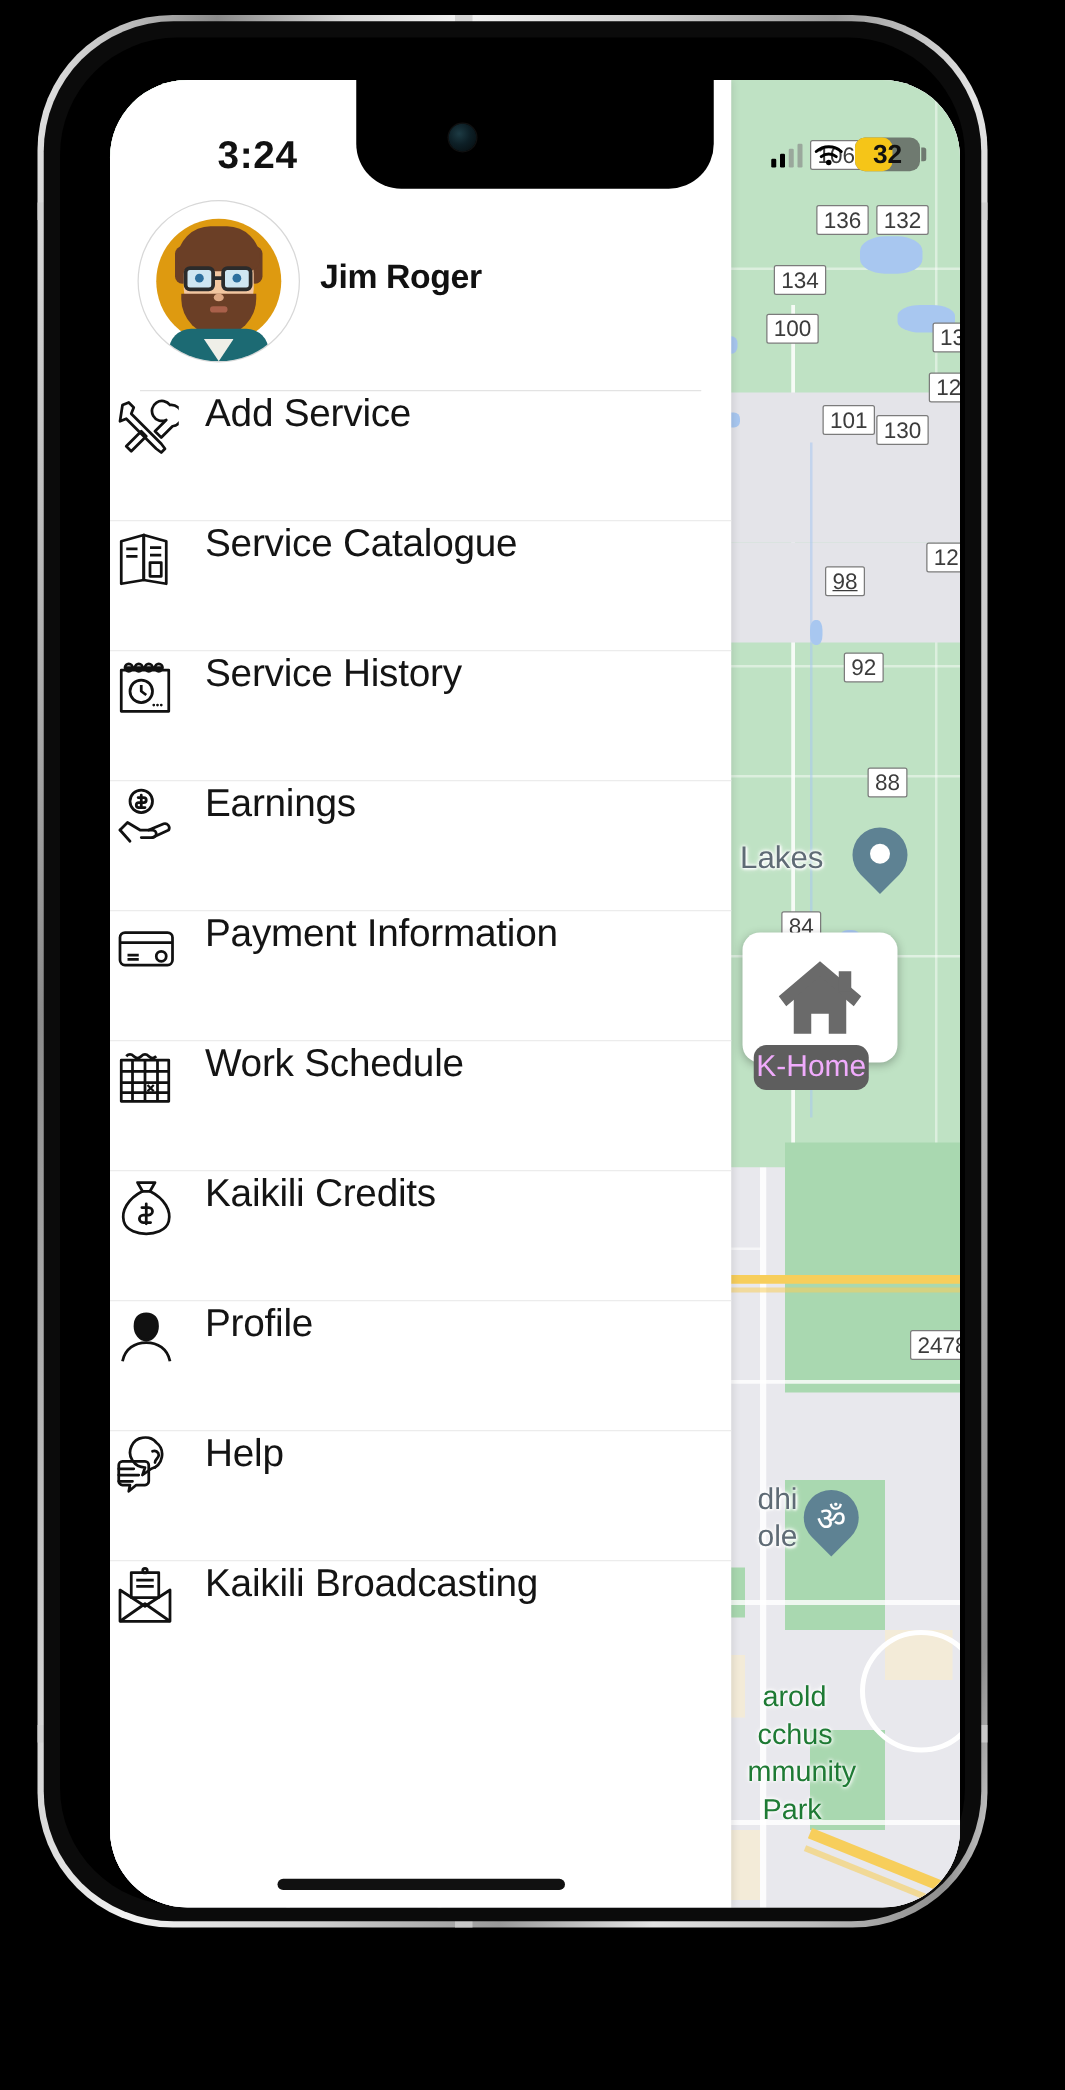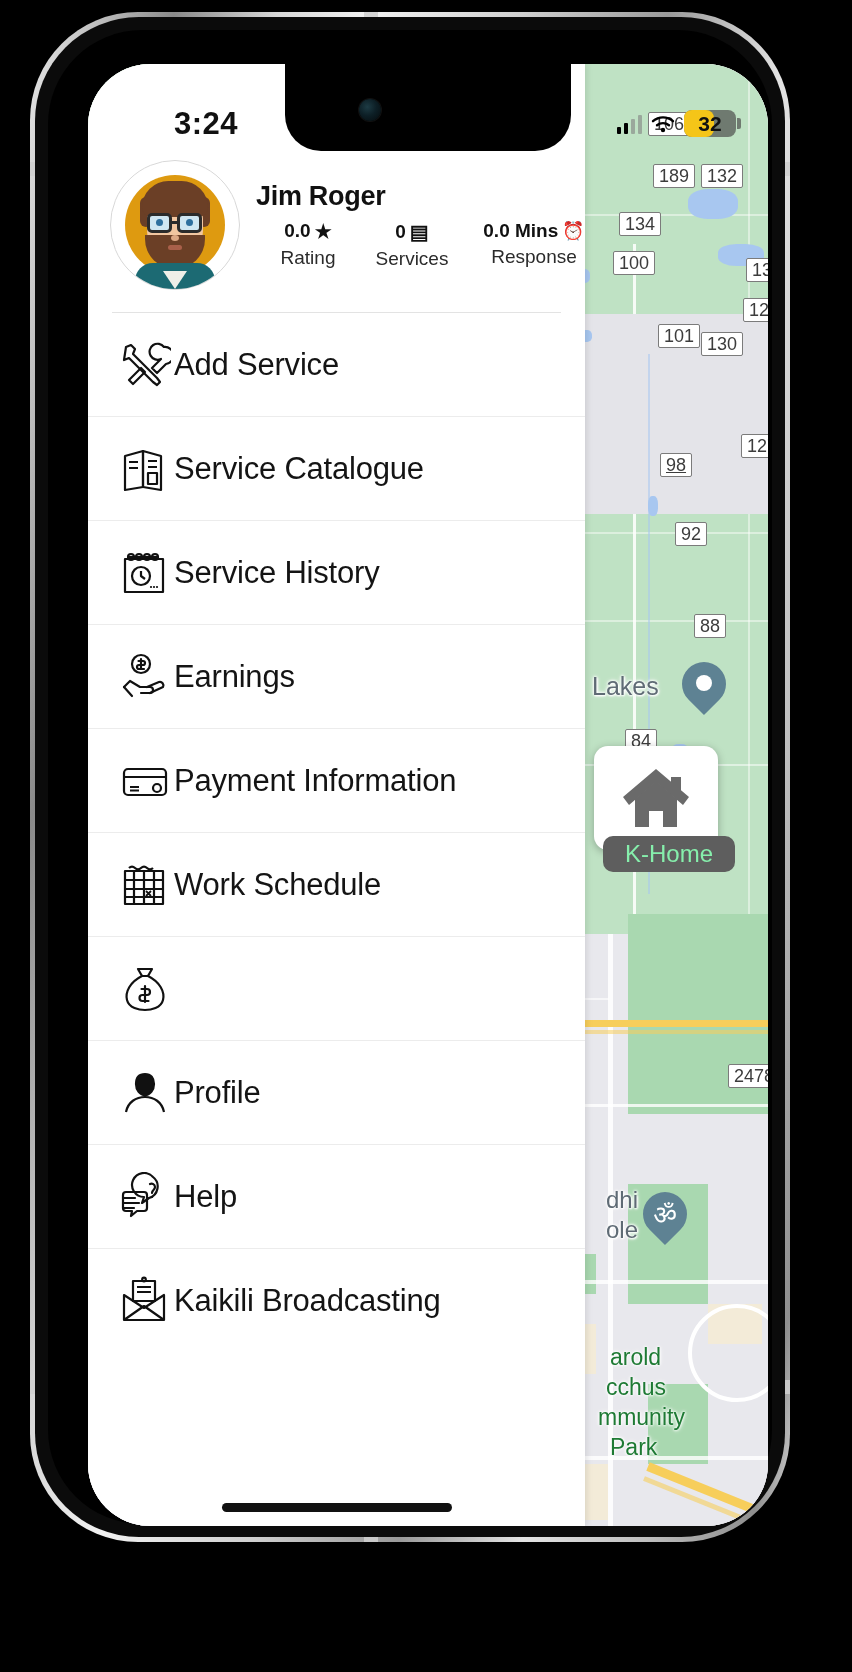"189" div.shield { text: 189 -> 136 }
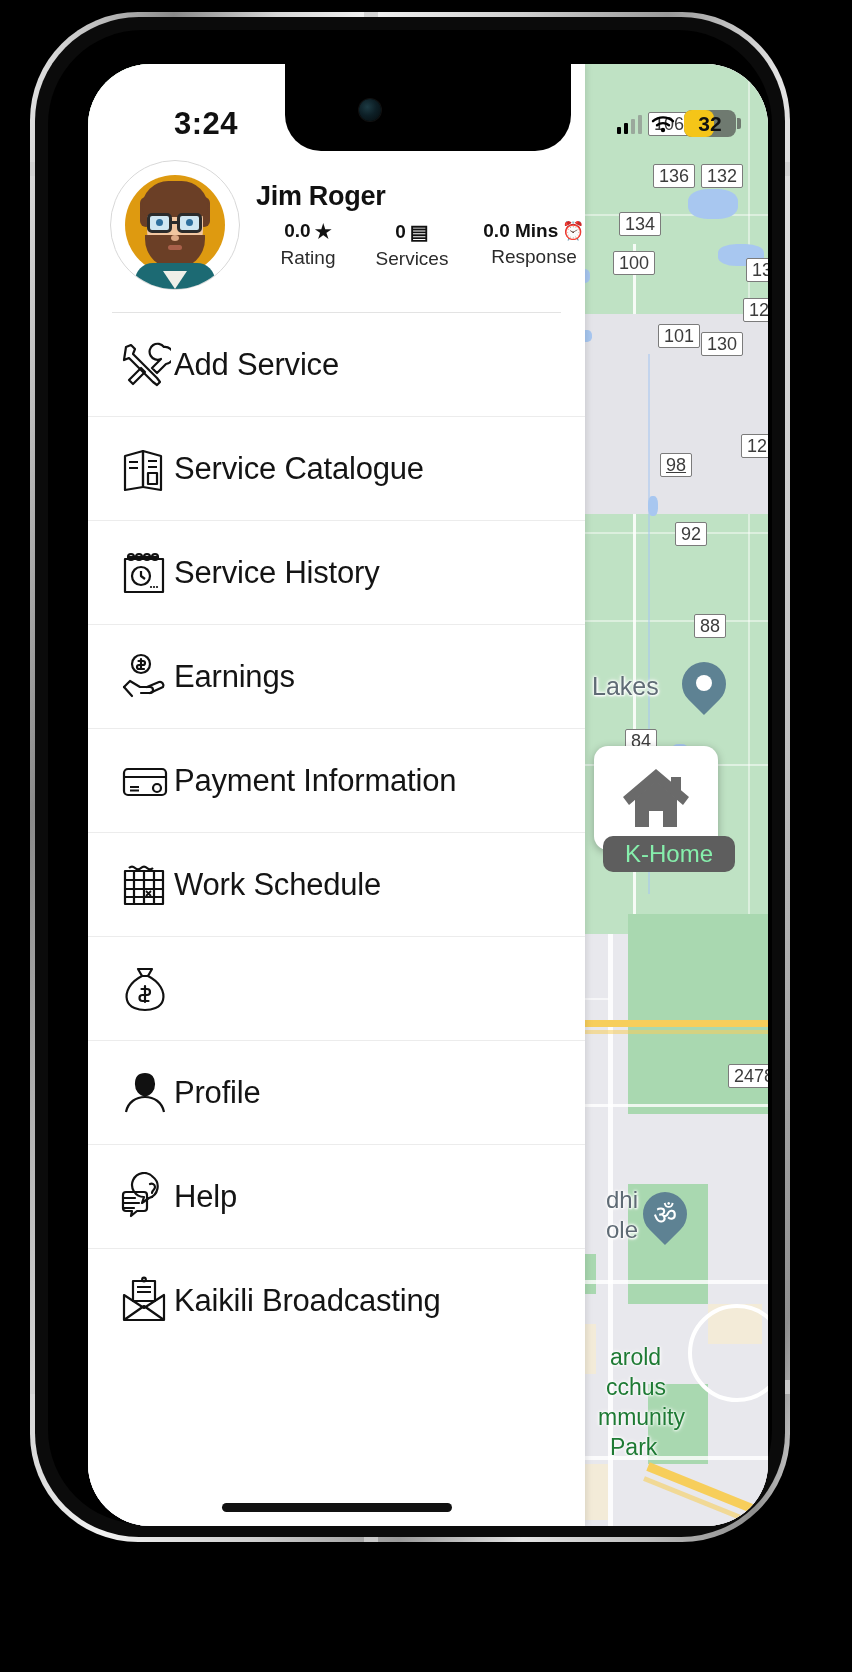"0.0" div.stats { html: <div> <div> <div> <span>0.0</span> <span>★</span> </div> <div>Rating</div> </div> <div> <div> <span>0</span> <span>▤</span> </div> <div>Services</div> </div> <div> <div> <span>0.0 Mins</span> <span>⏰</span> </div> <div>Response</div> </div> </div> -> none }
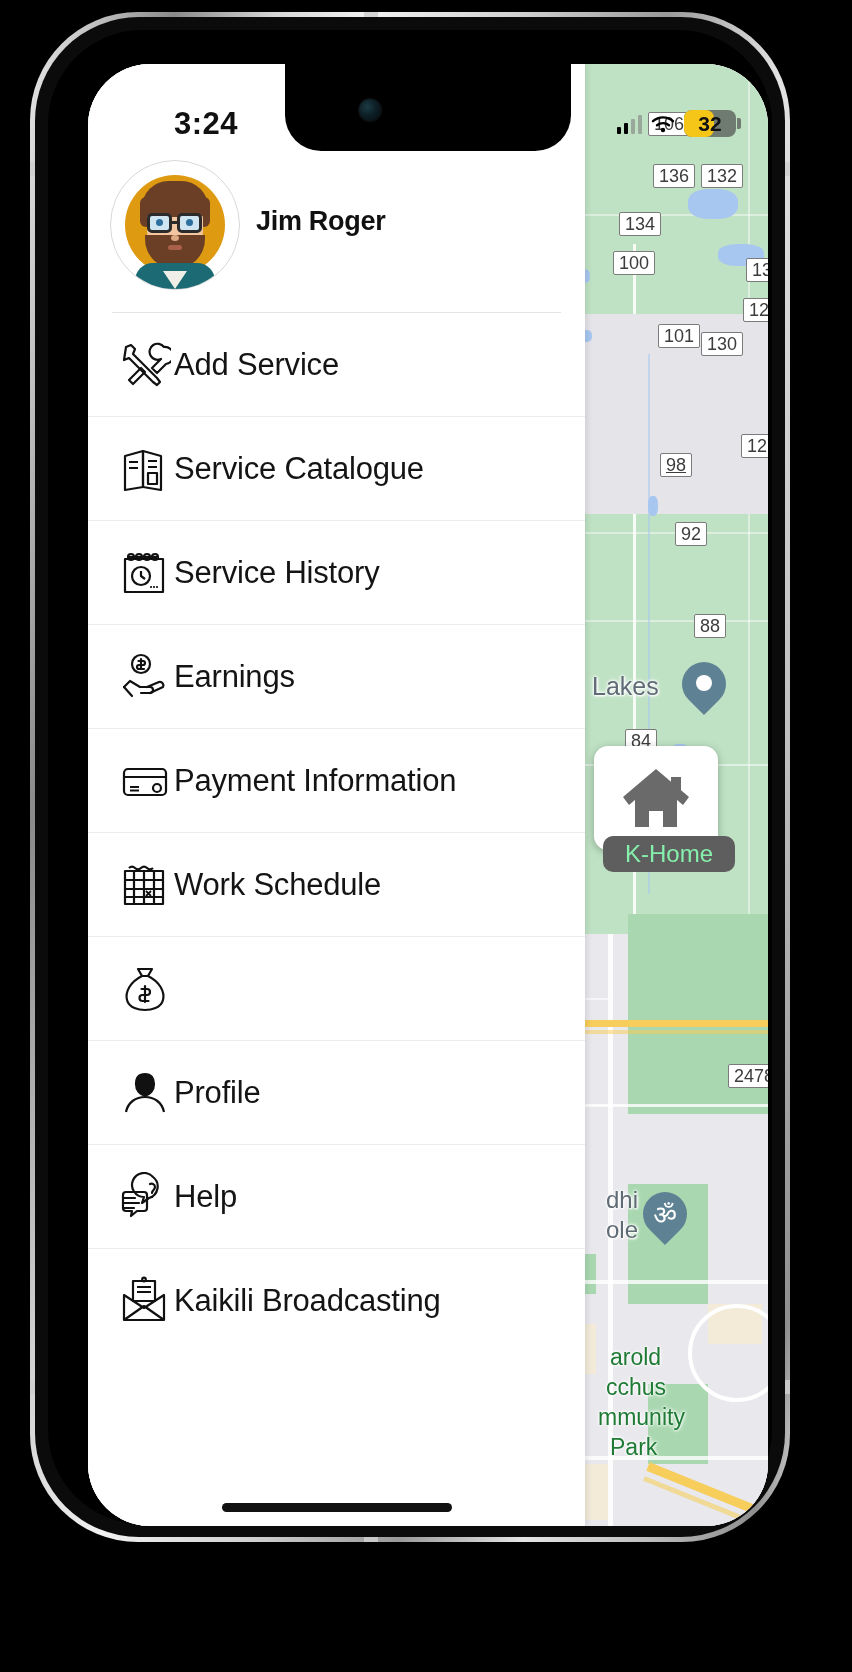"Add Service" .mrow { align-items: center -> none; gap: none -> 18px; padding-left: 28px -> none }
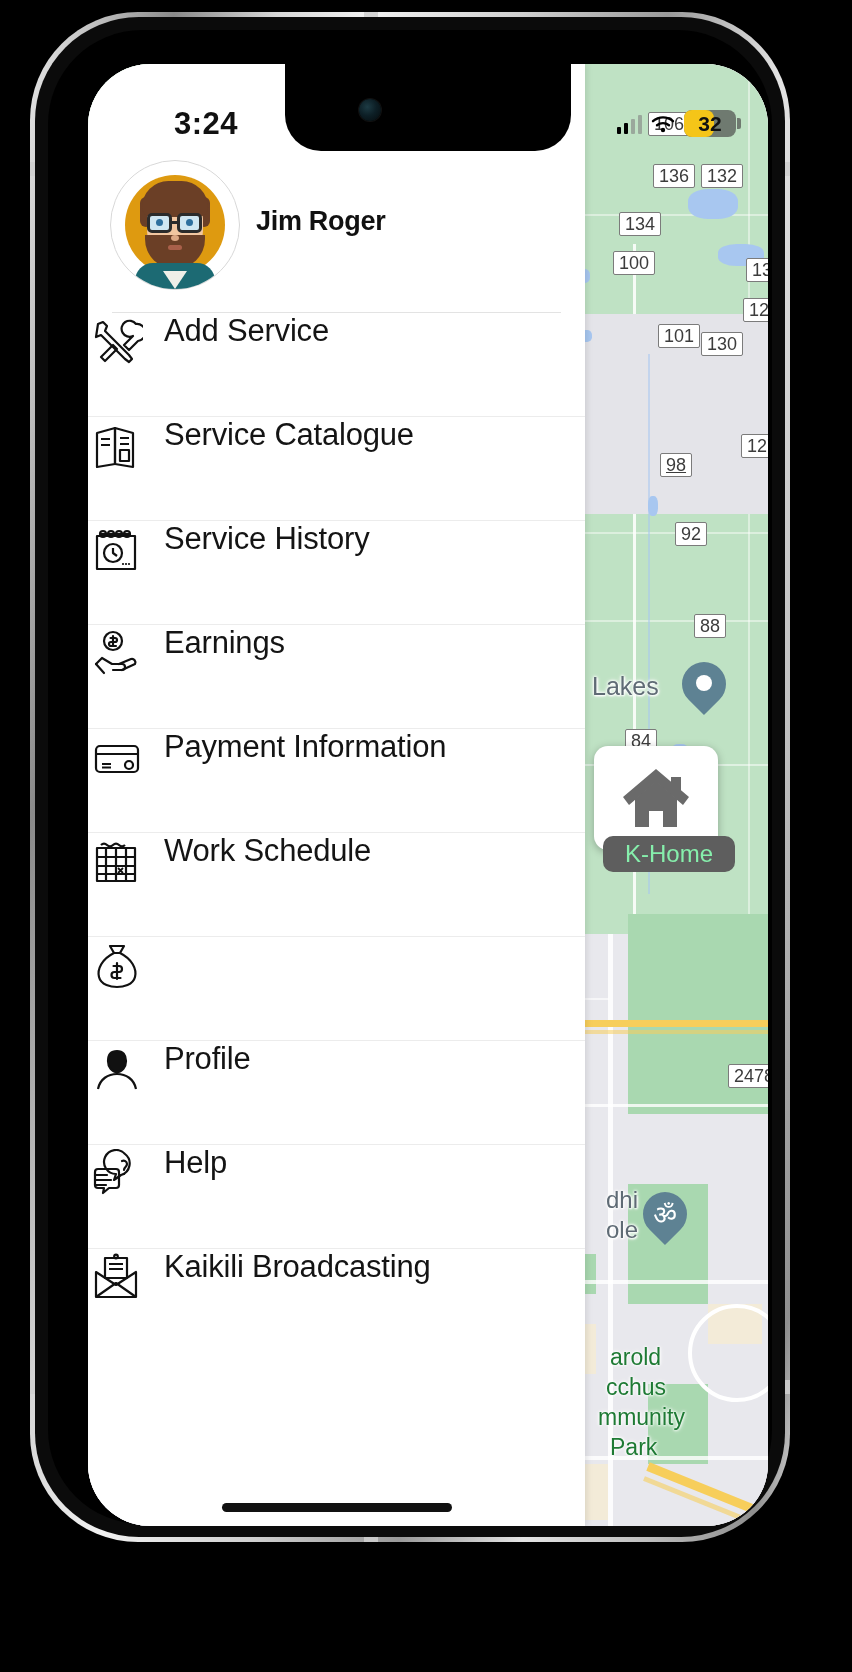"K-Home" .home-label { color: #86efac -> #f0abfc; padding: 4px 22px -> 4px 2px }
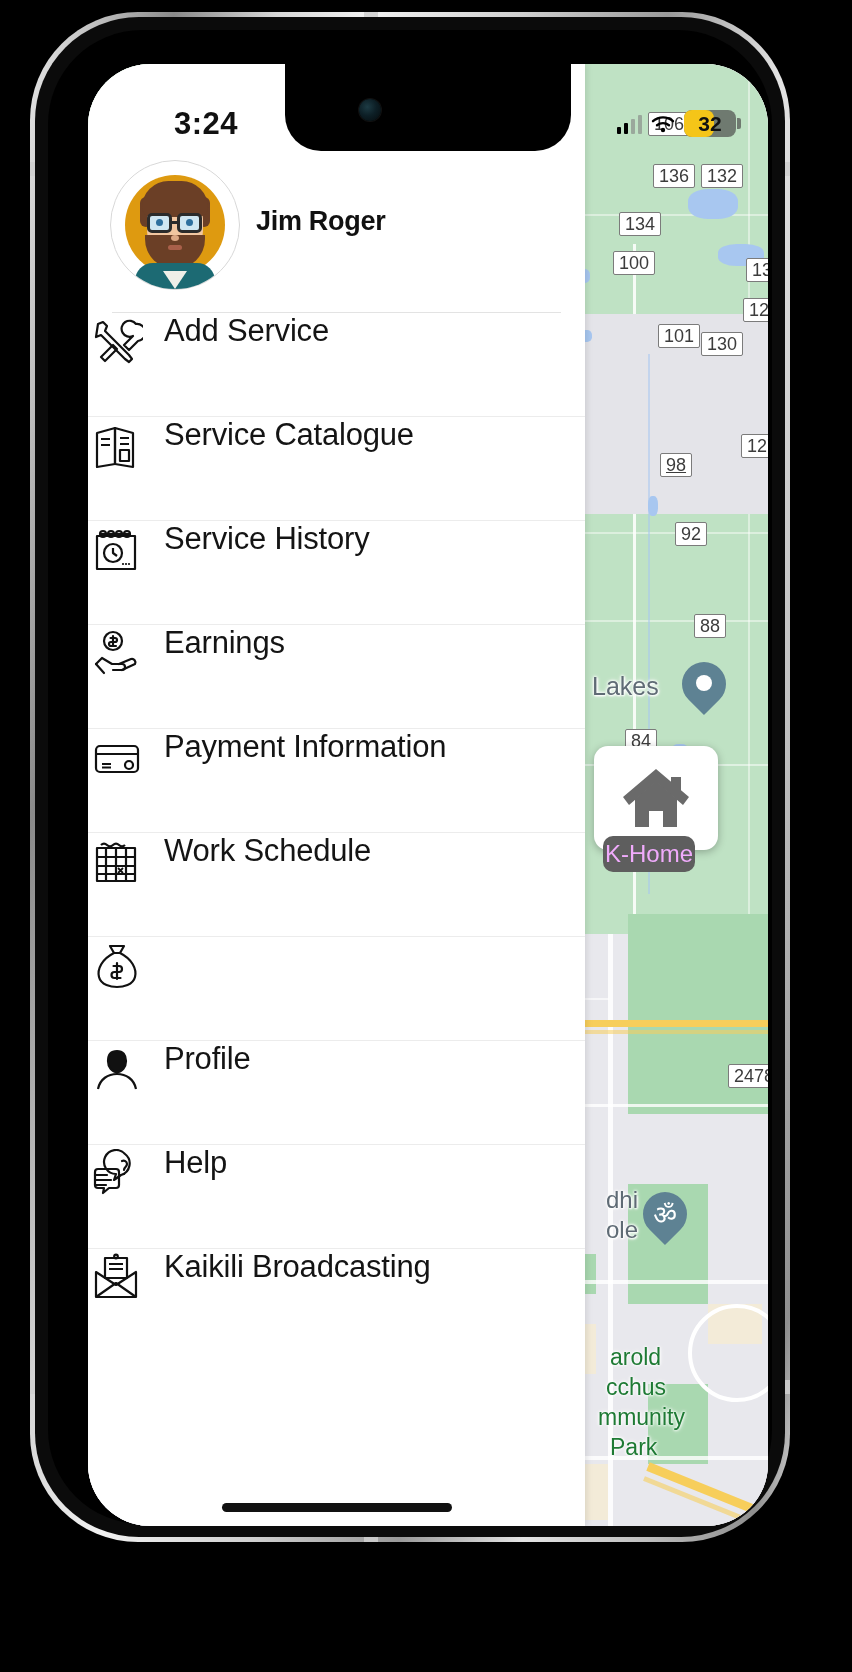"Kaikili Credits" span.mlabel { html: none -> <span>Kaikili Credits</span> }
